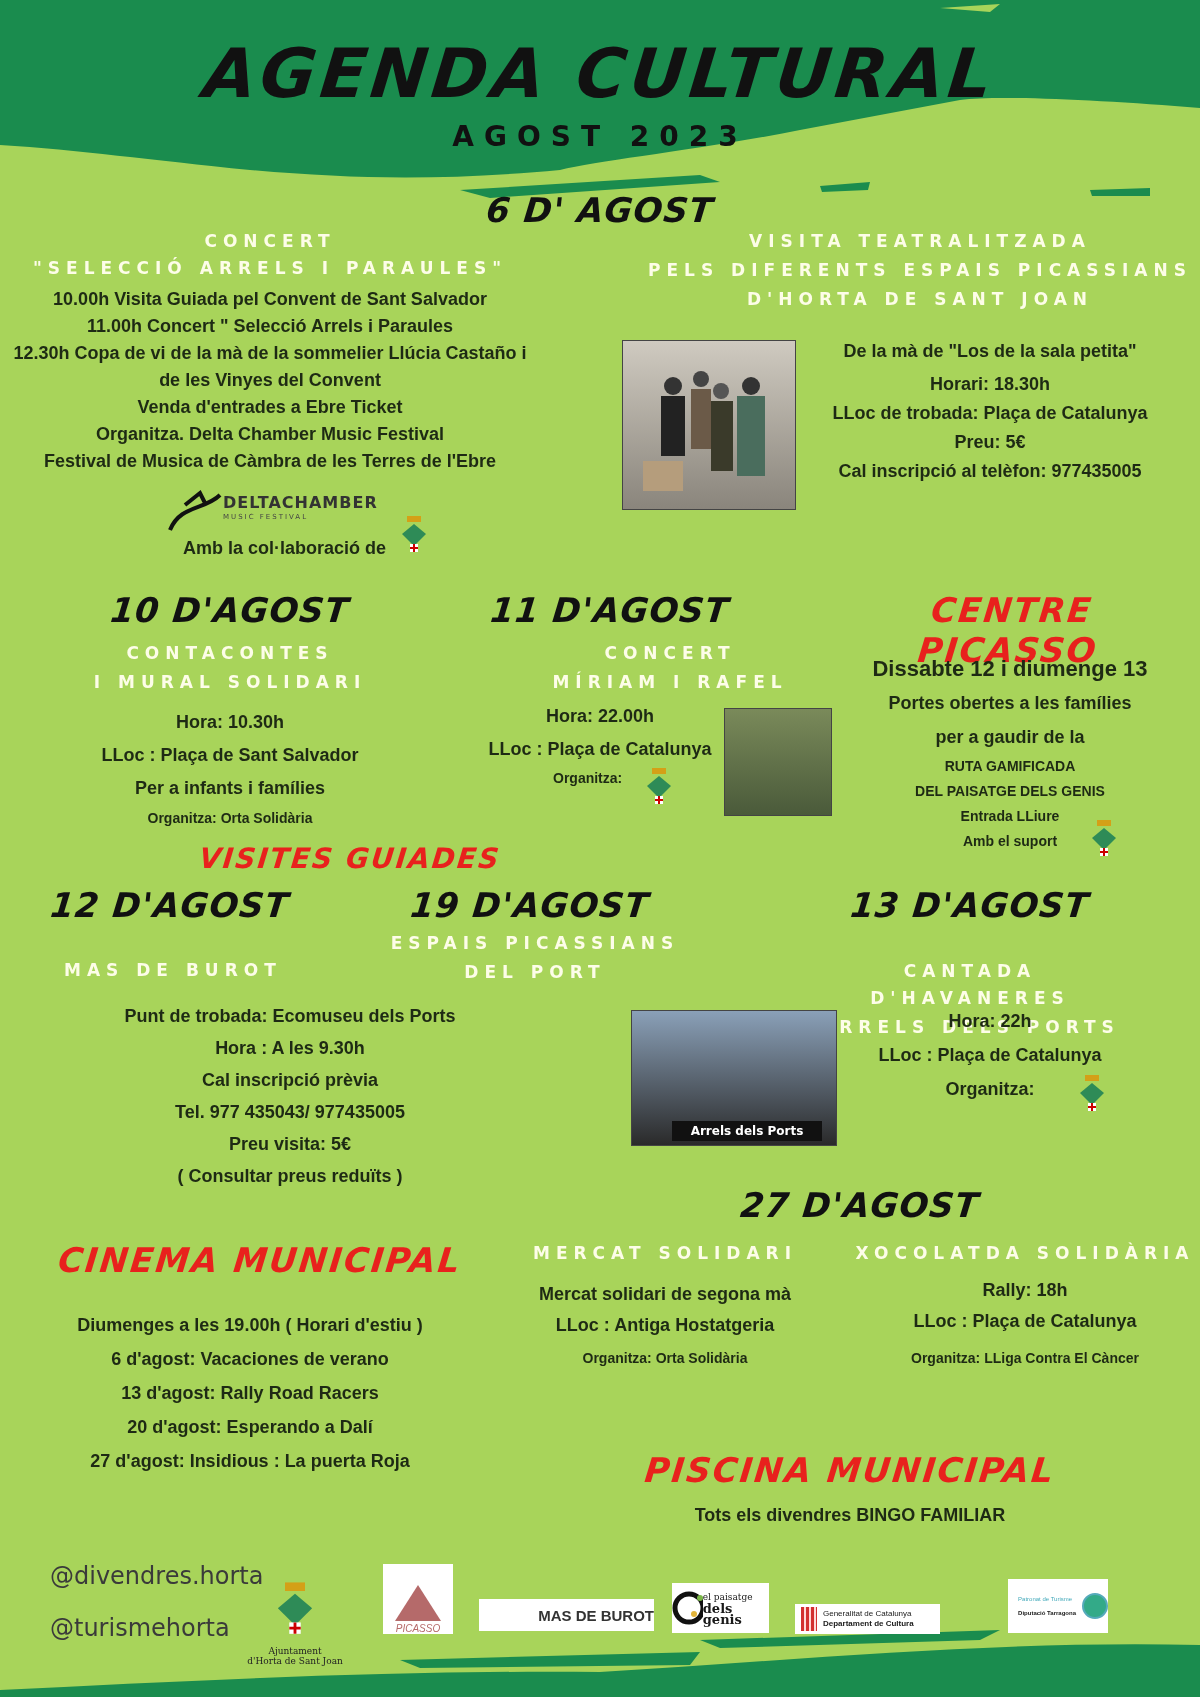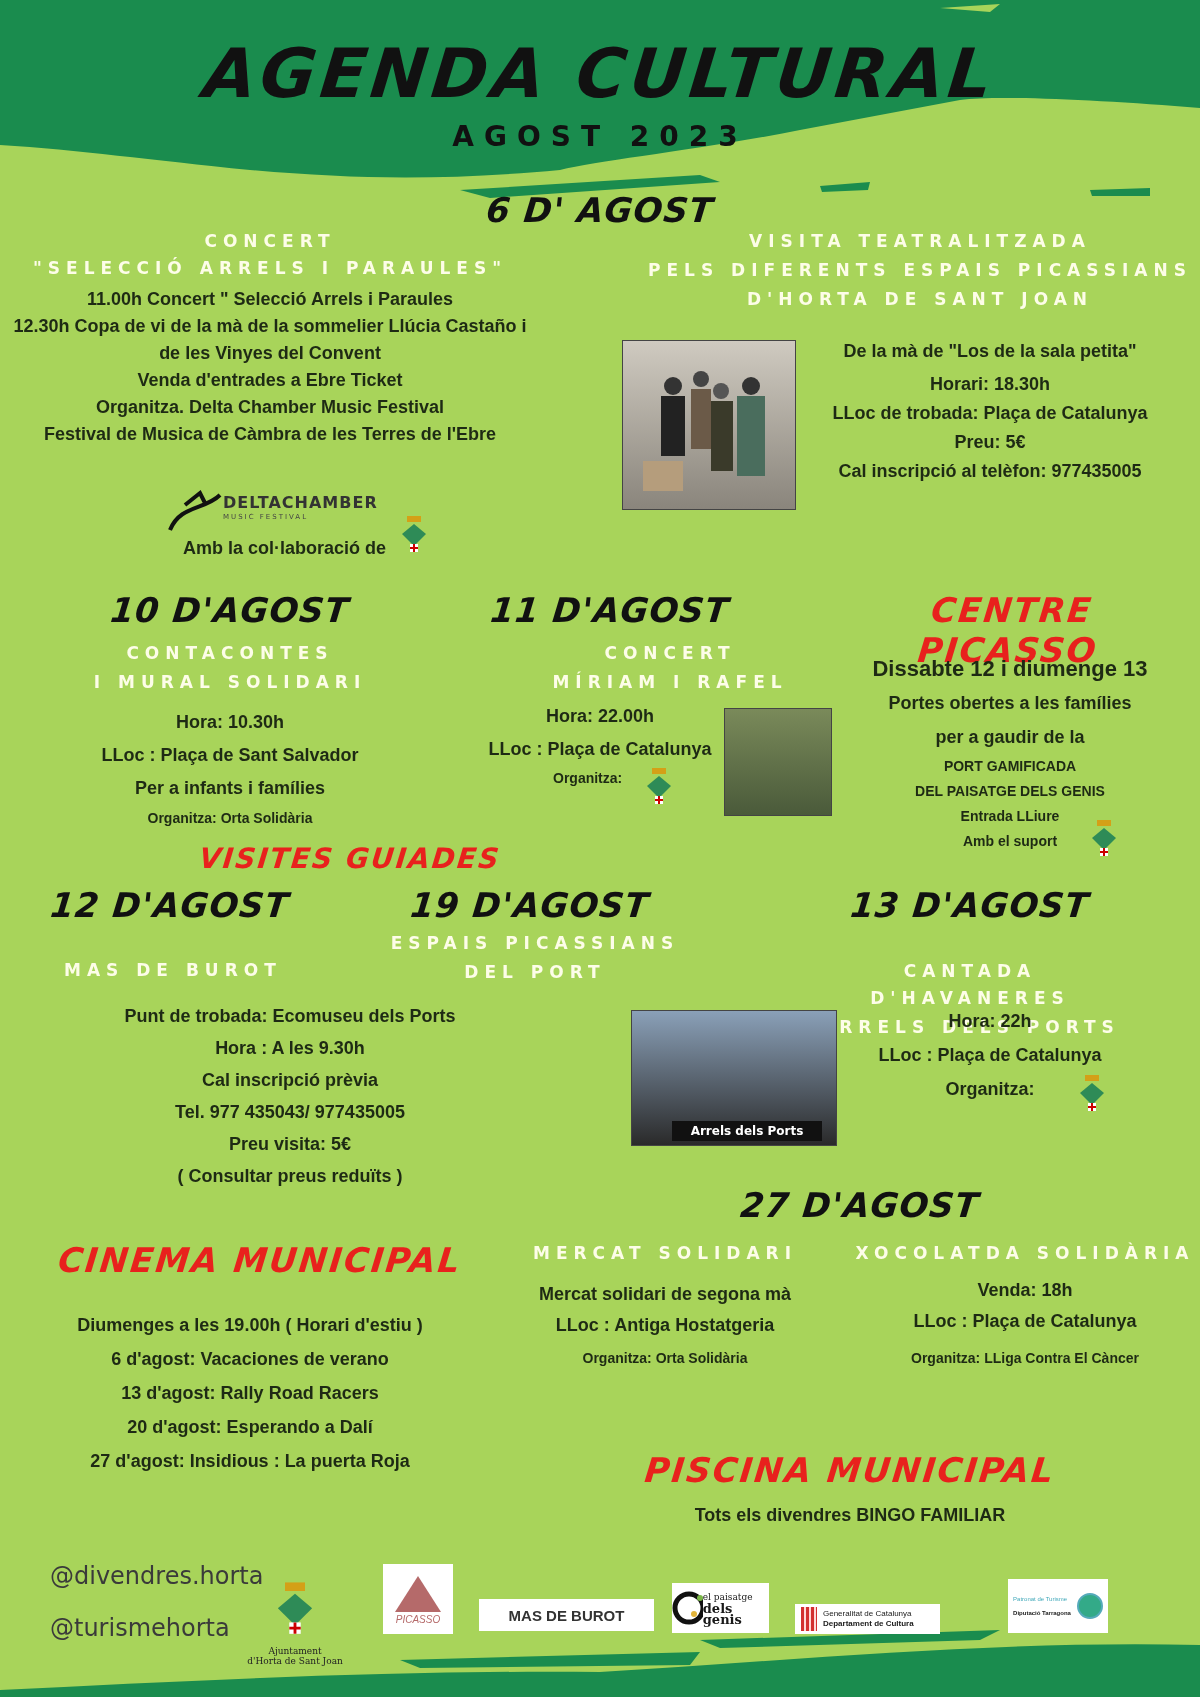"10.00h Visita Guiada pel Convent" div { html: none -> <div>10.00h Visita Guiada pel Convent de Sant Salvador</div> }
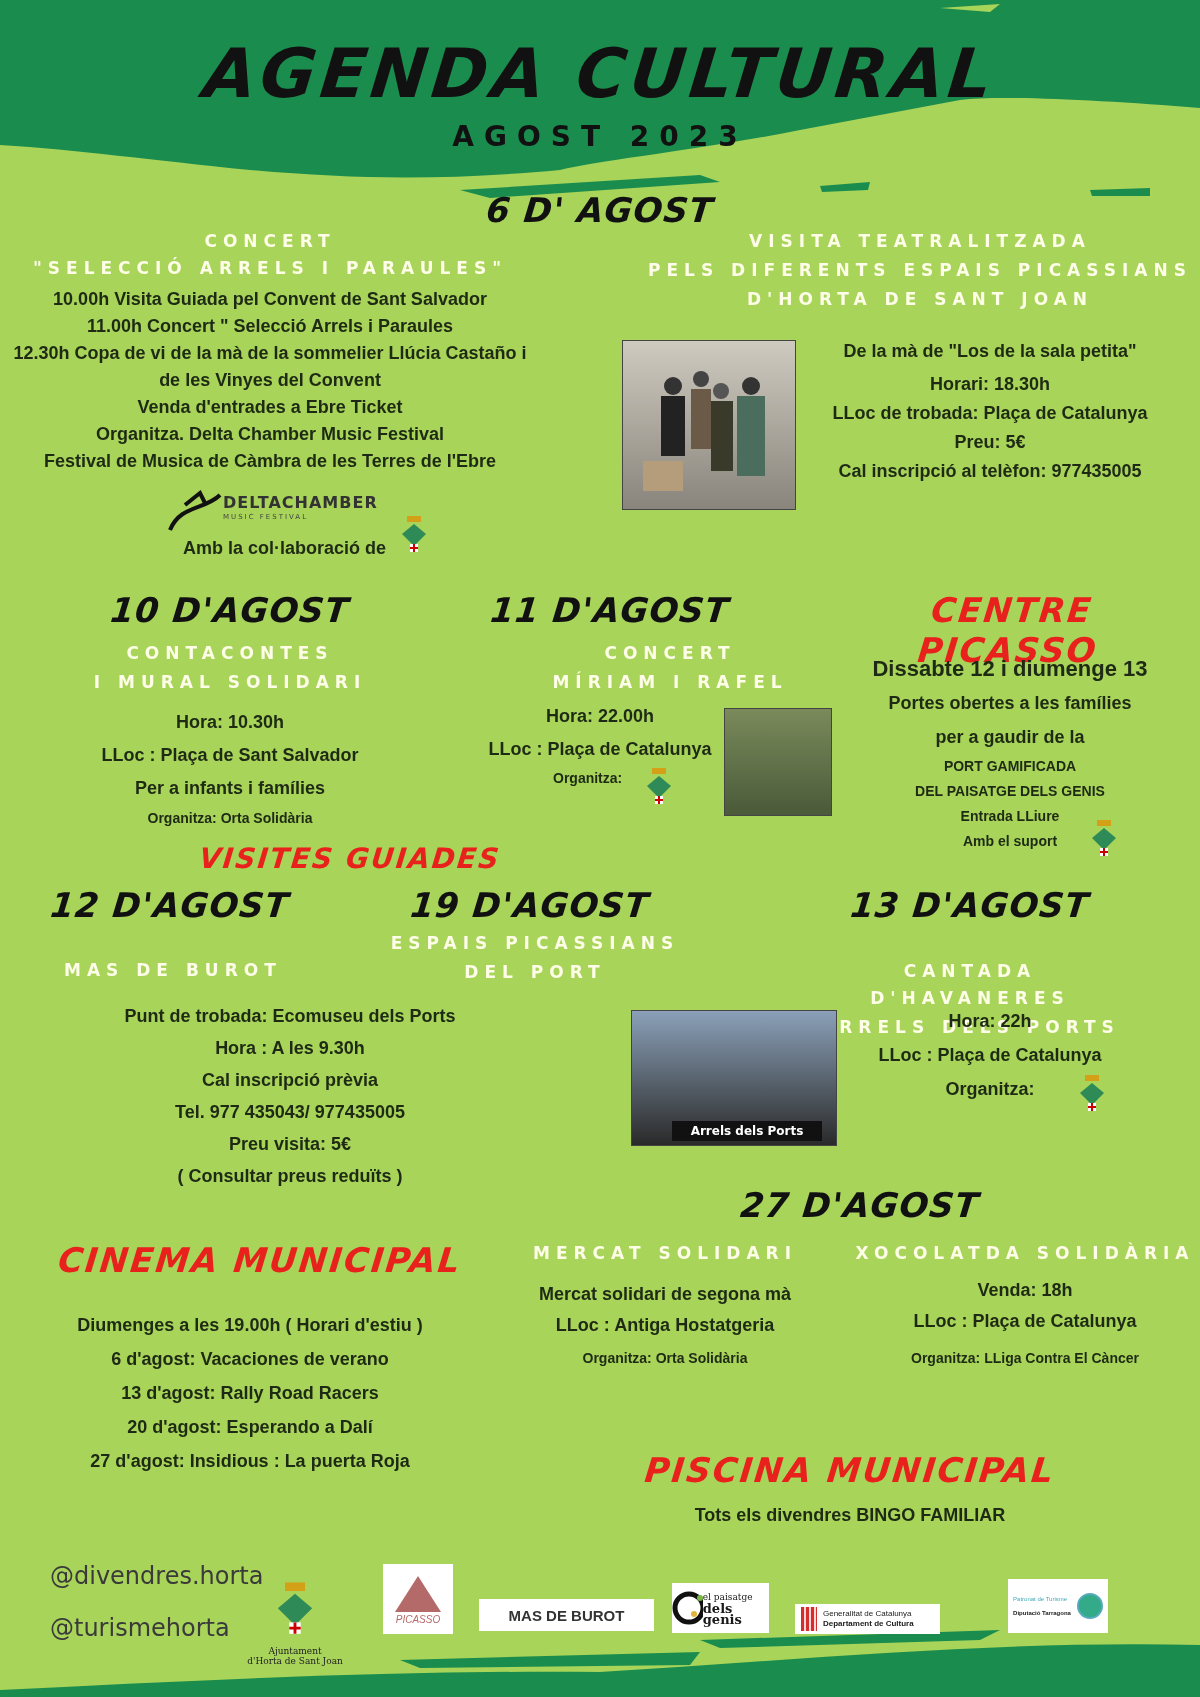"PORT GAMIFICADA" div.small { text: PORT -> RUTA }
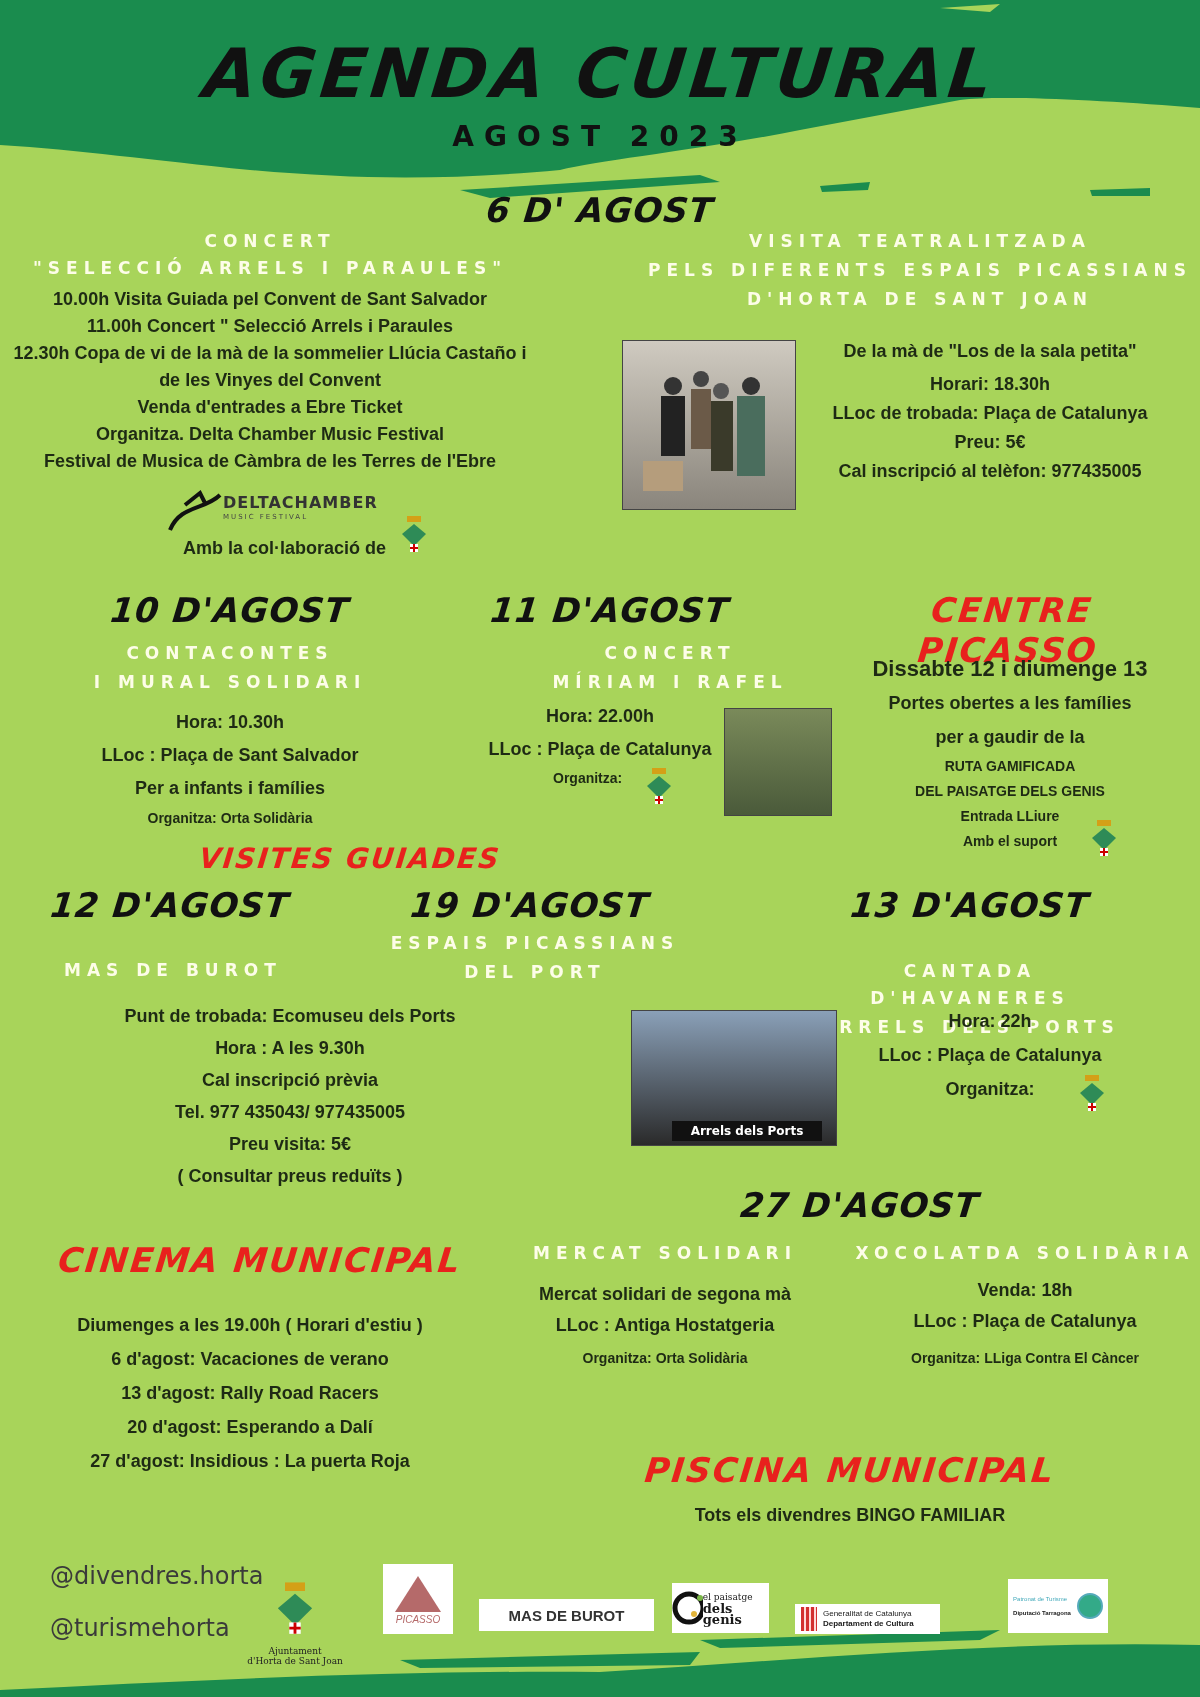"Venda: 18h" div { text: Venda -> Rally }
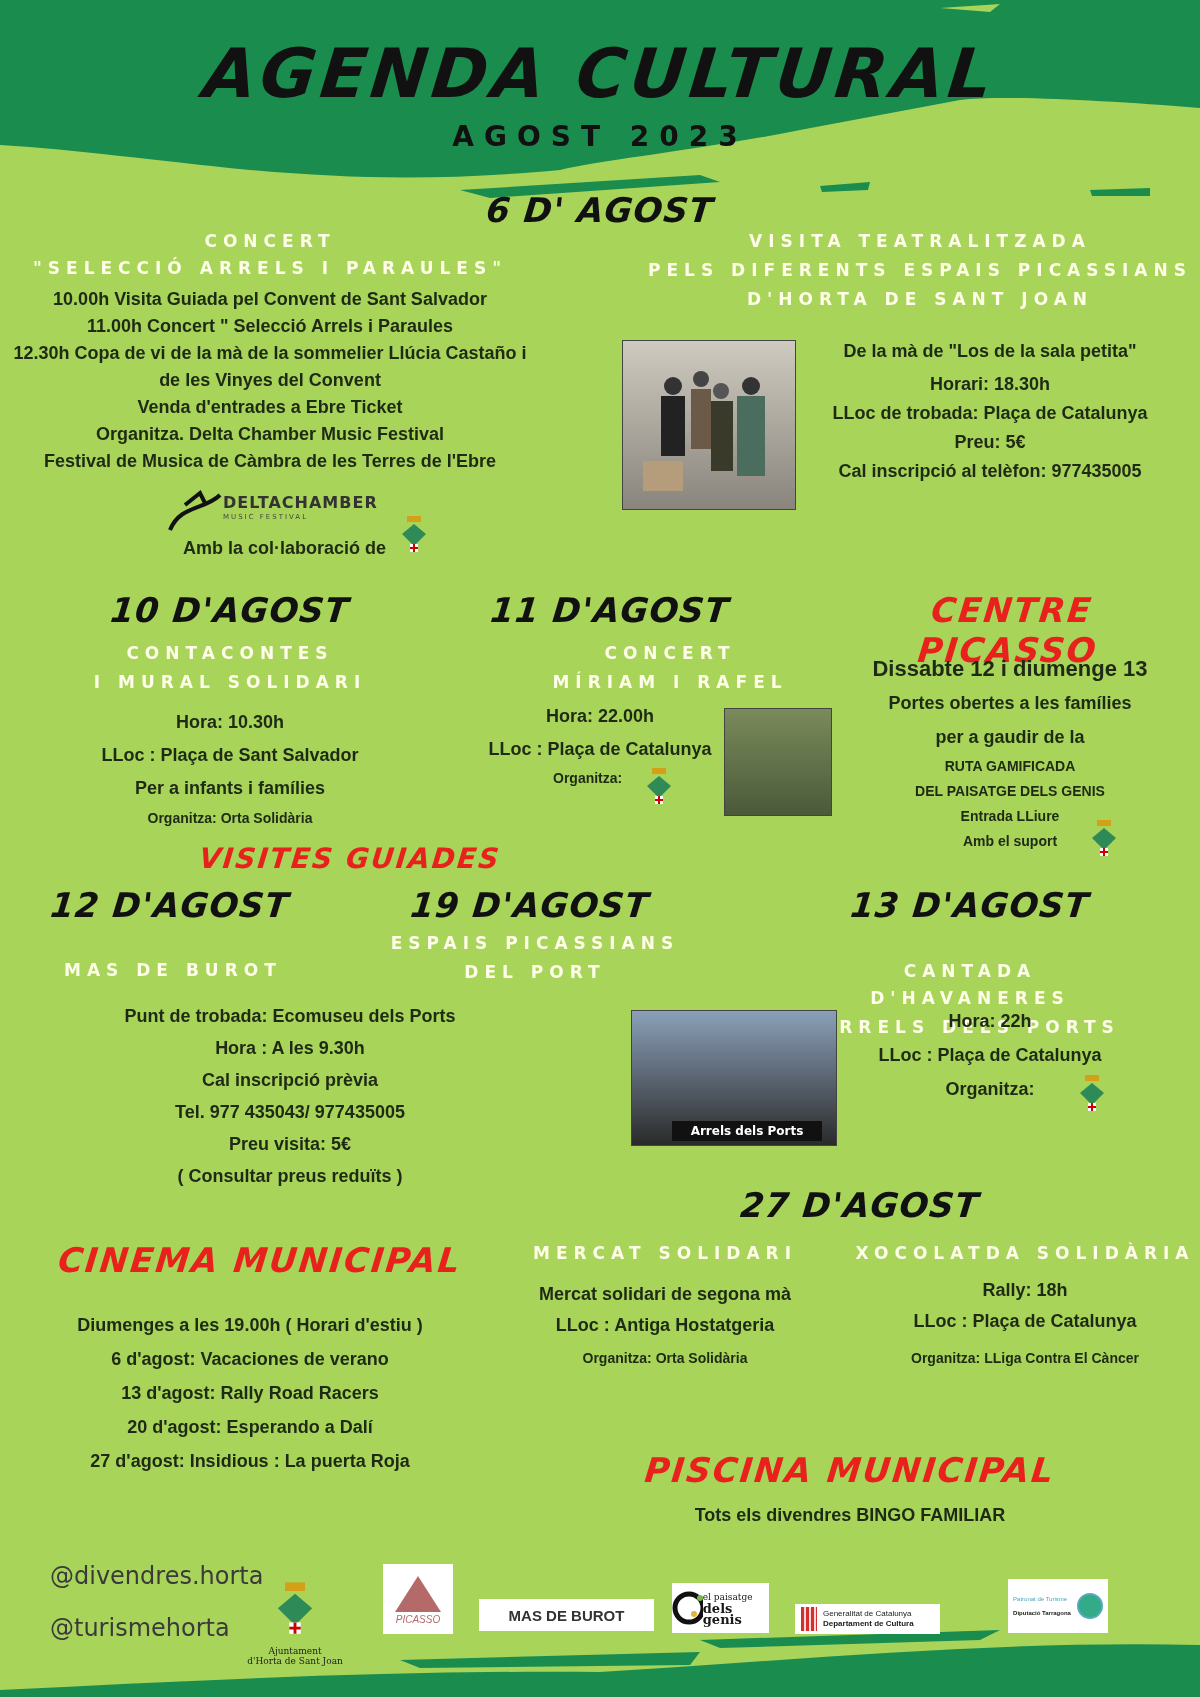"el paisatge" .logo-box { justify-content: center -> flex-end }
